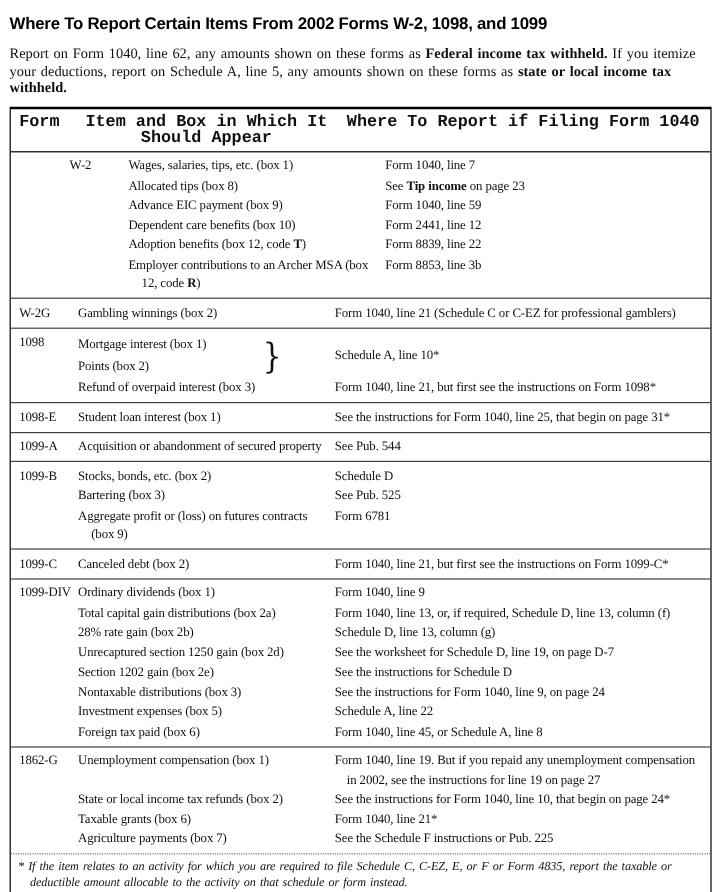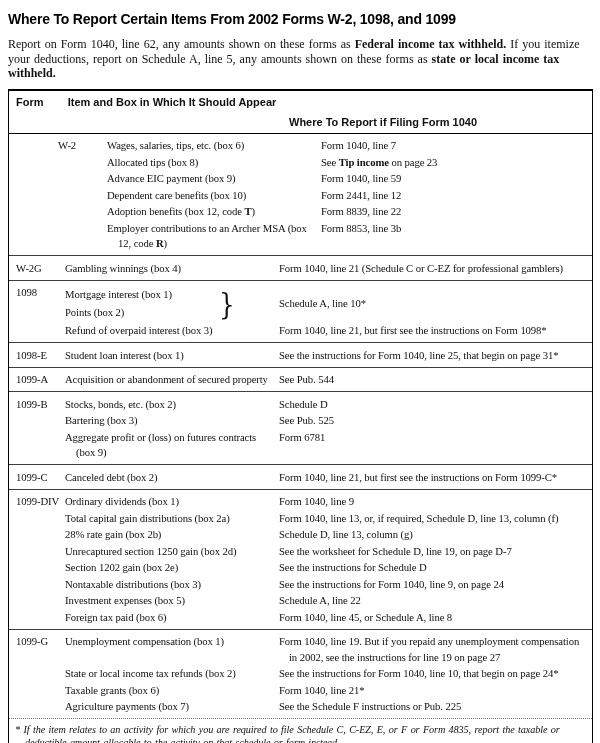"Form" .thead { font-family: Liberation Sans, sans-serif -> Liberation Mono, monospace; font-size: 11px -> 14px }
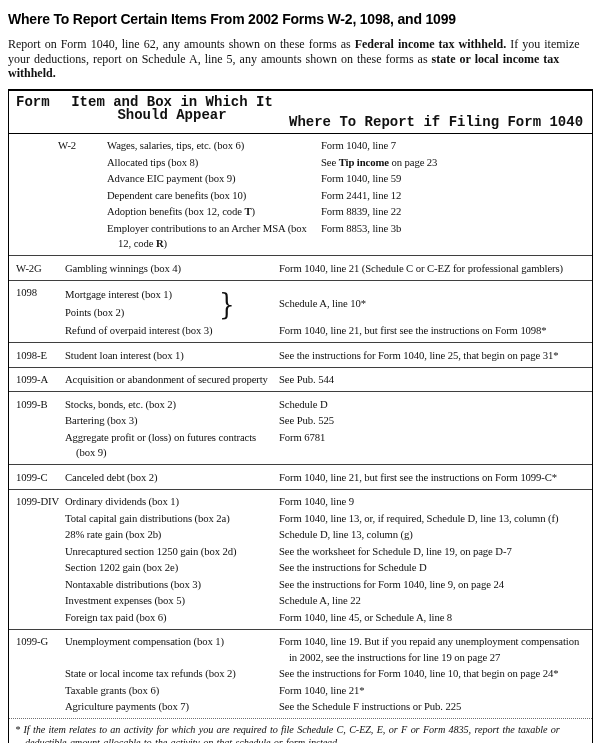"Where To Report if Filing" .th-report { margin-top: 20px -> none }
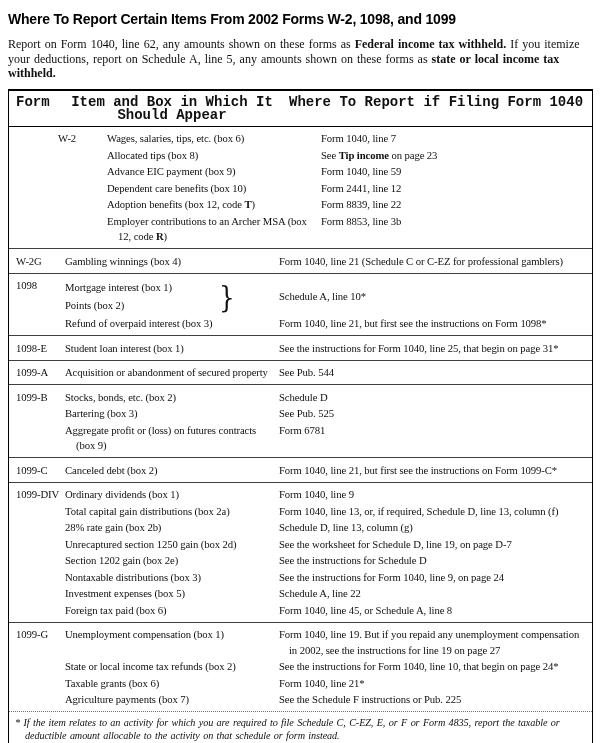"Wages, salaries, tips, etc. (box" div.item-cell { text: 6 -> 1 }
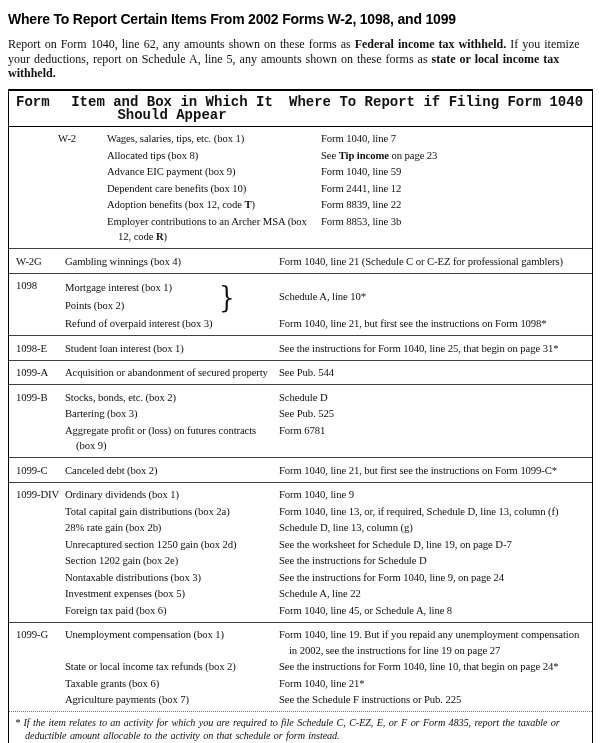"Gambling winnings (box 4)" div.item-cell { text: 4 -> 2 }
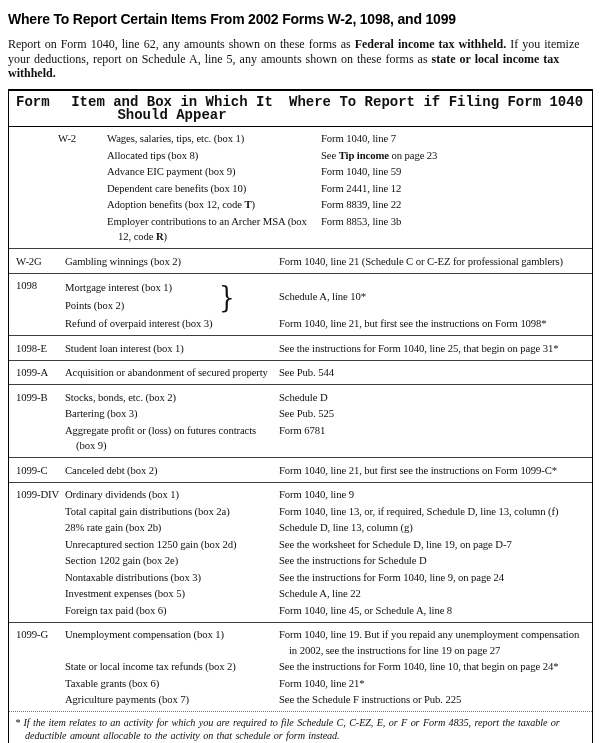"1099-G" div.form-cell { text: 1099-G -> 1862-G }
